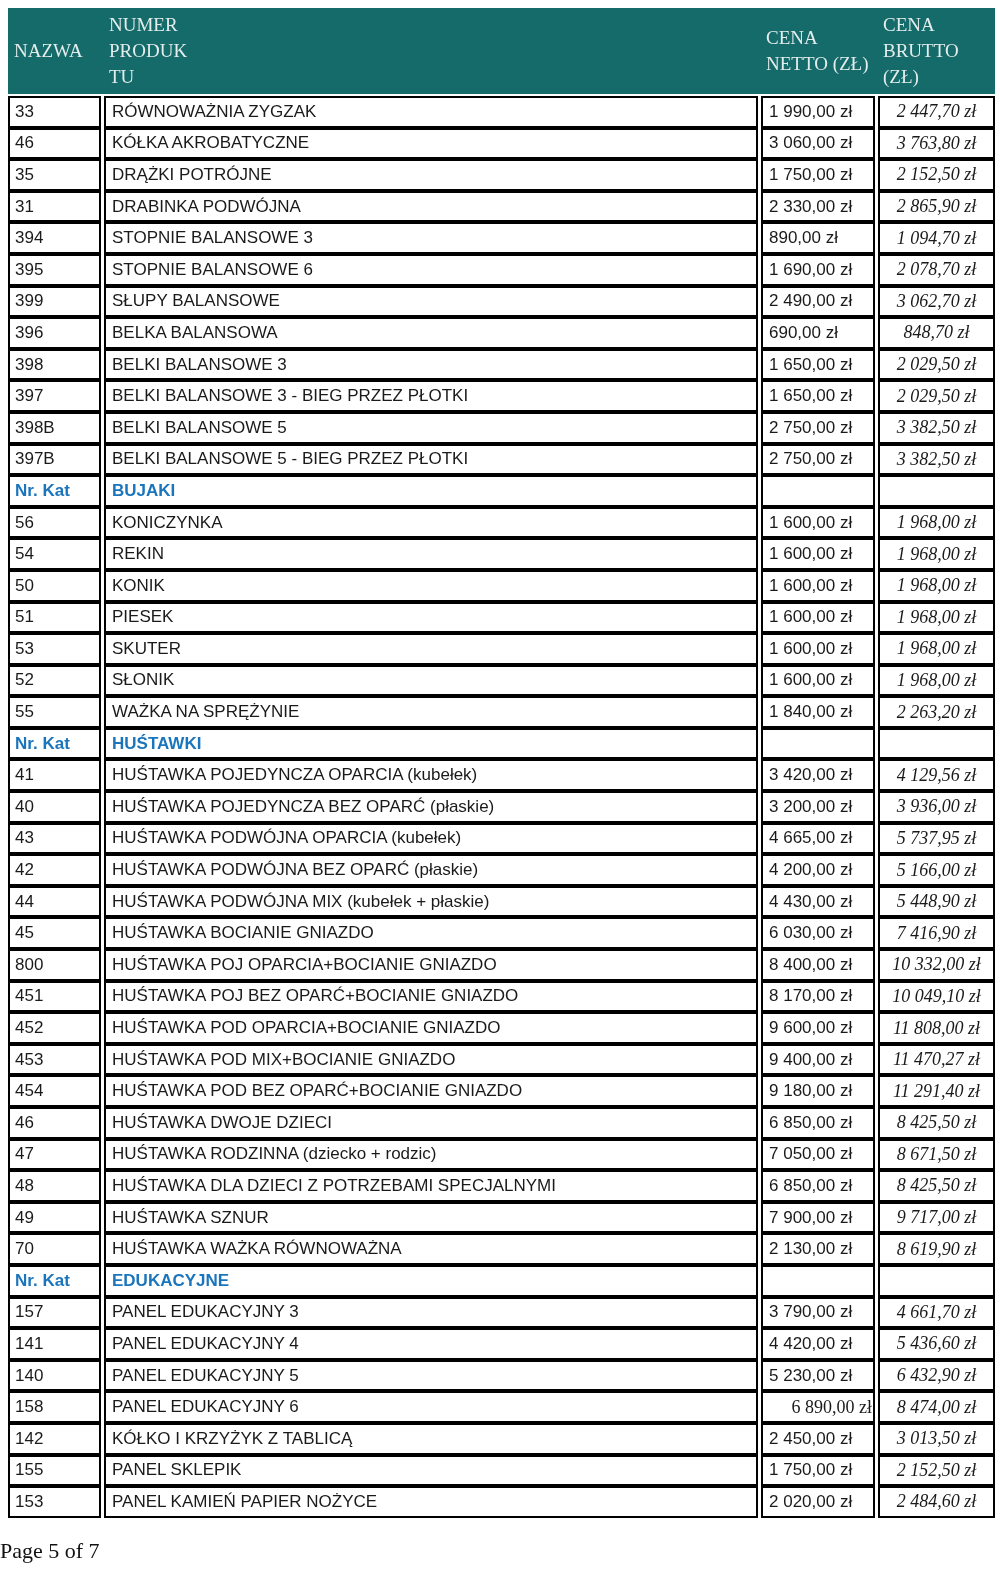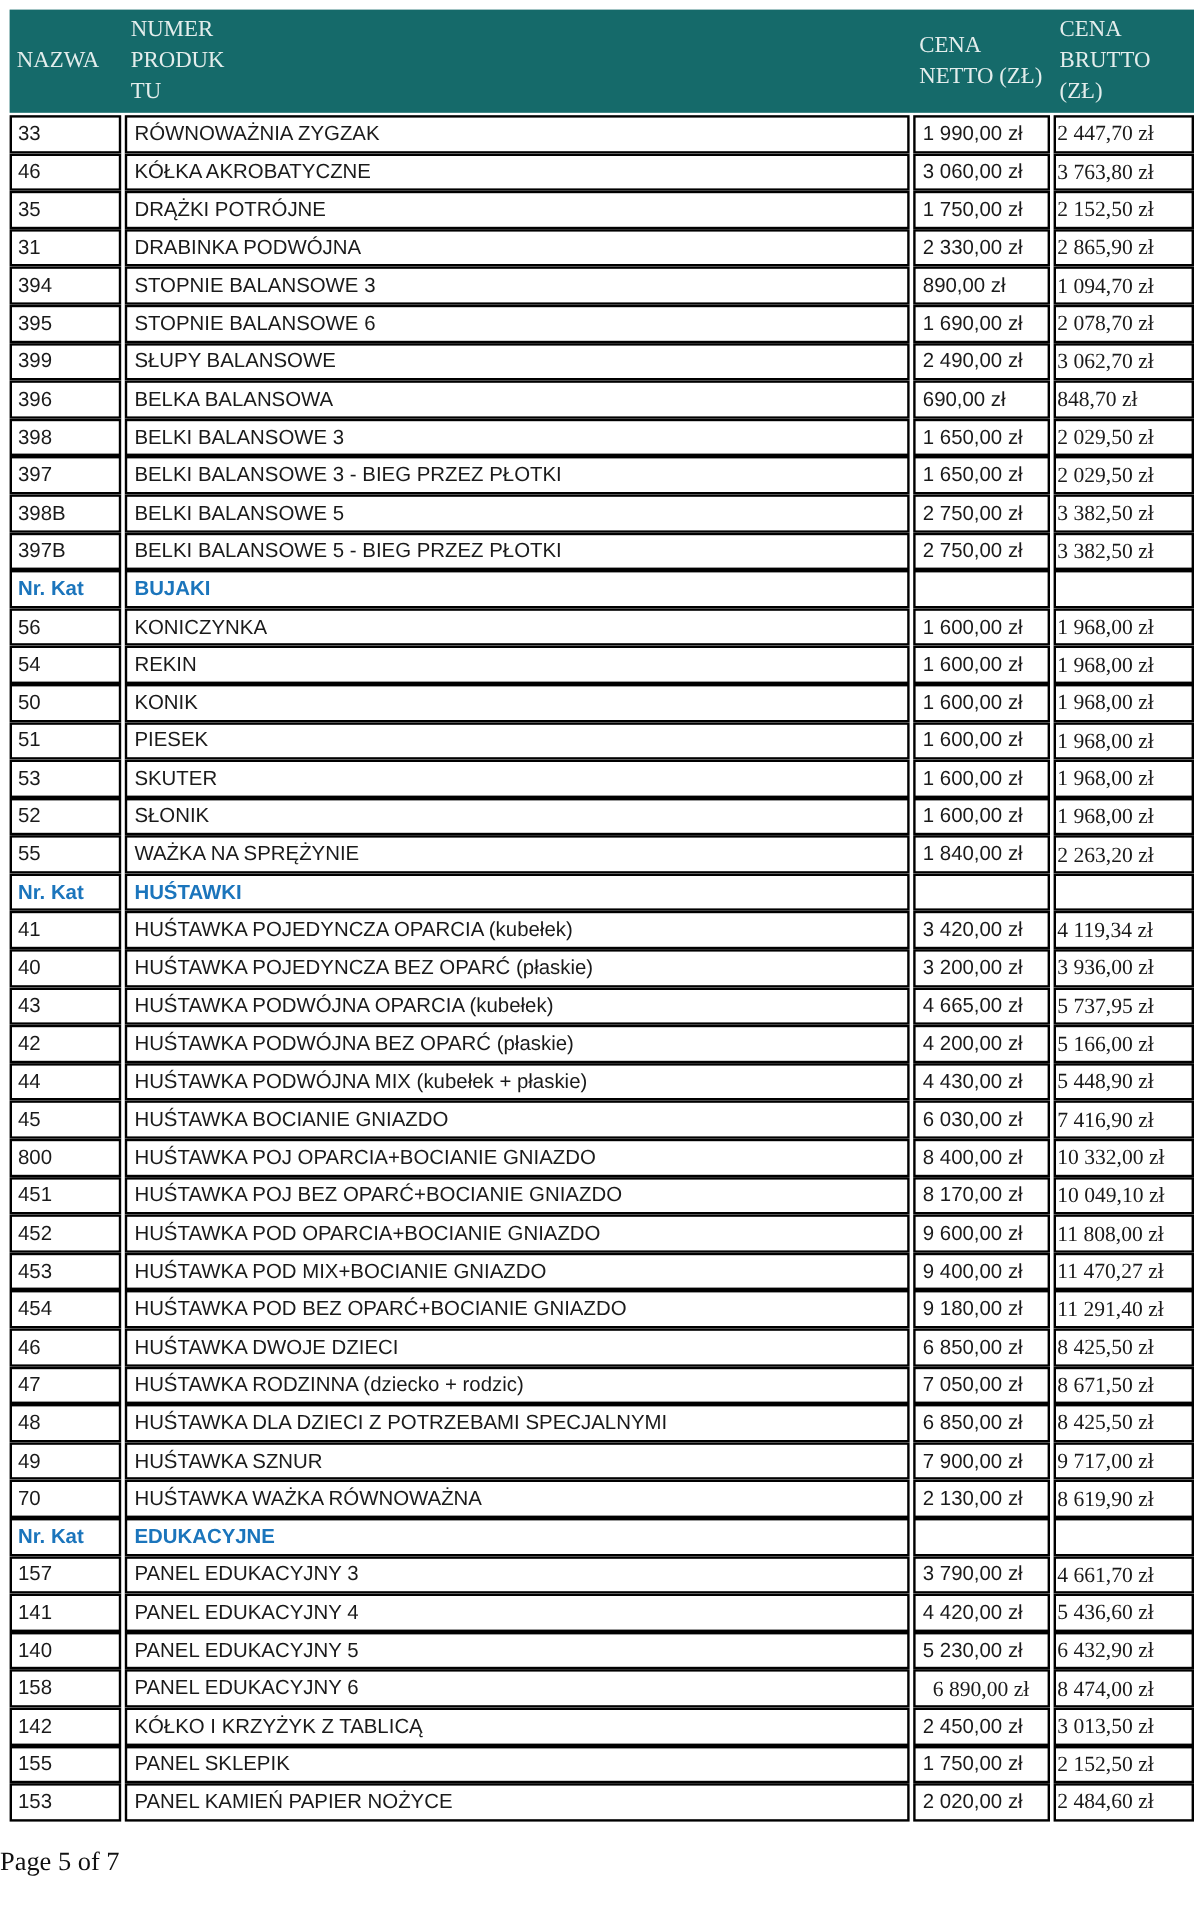"2 447,70 zł" td.c-brutto { font-style: none -> italic; text-align: left -> center }
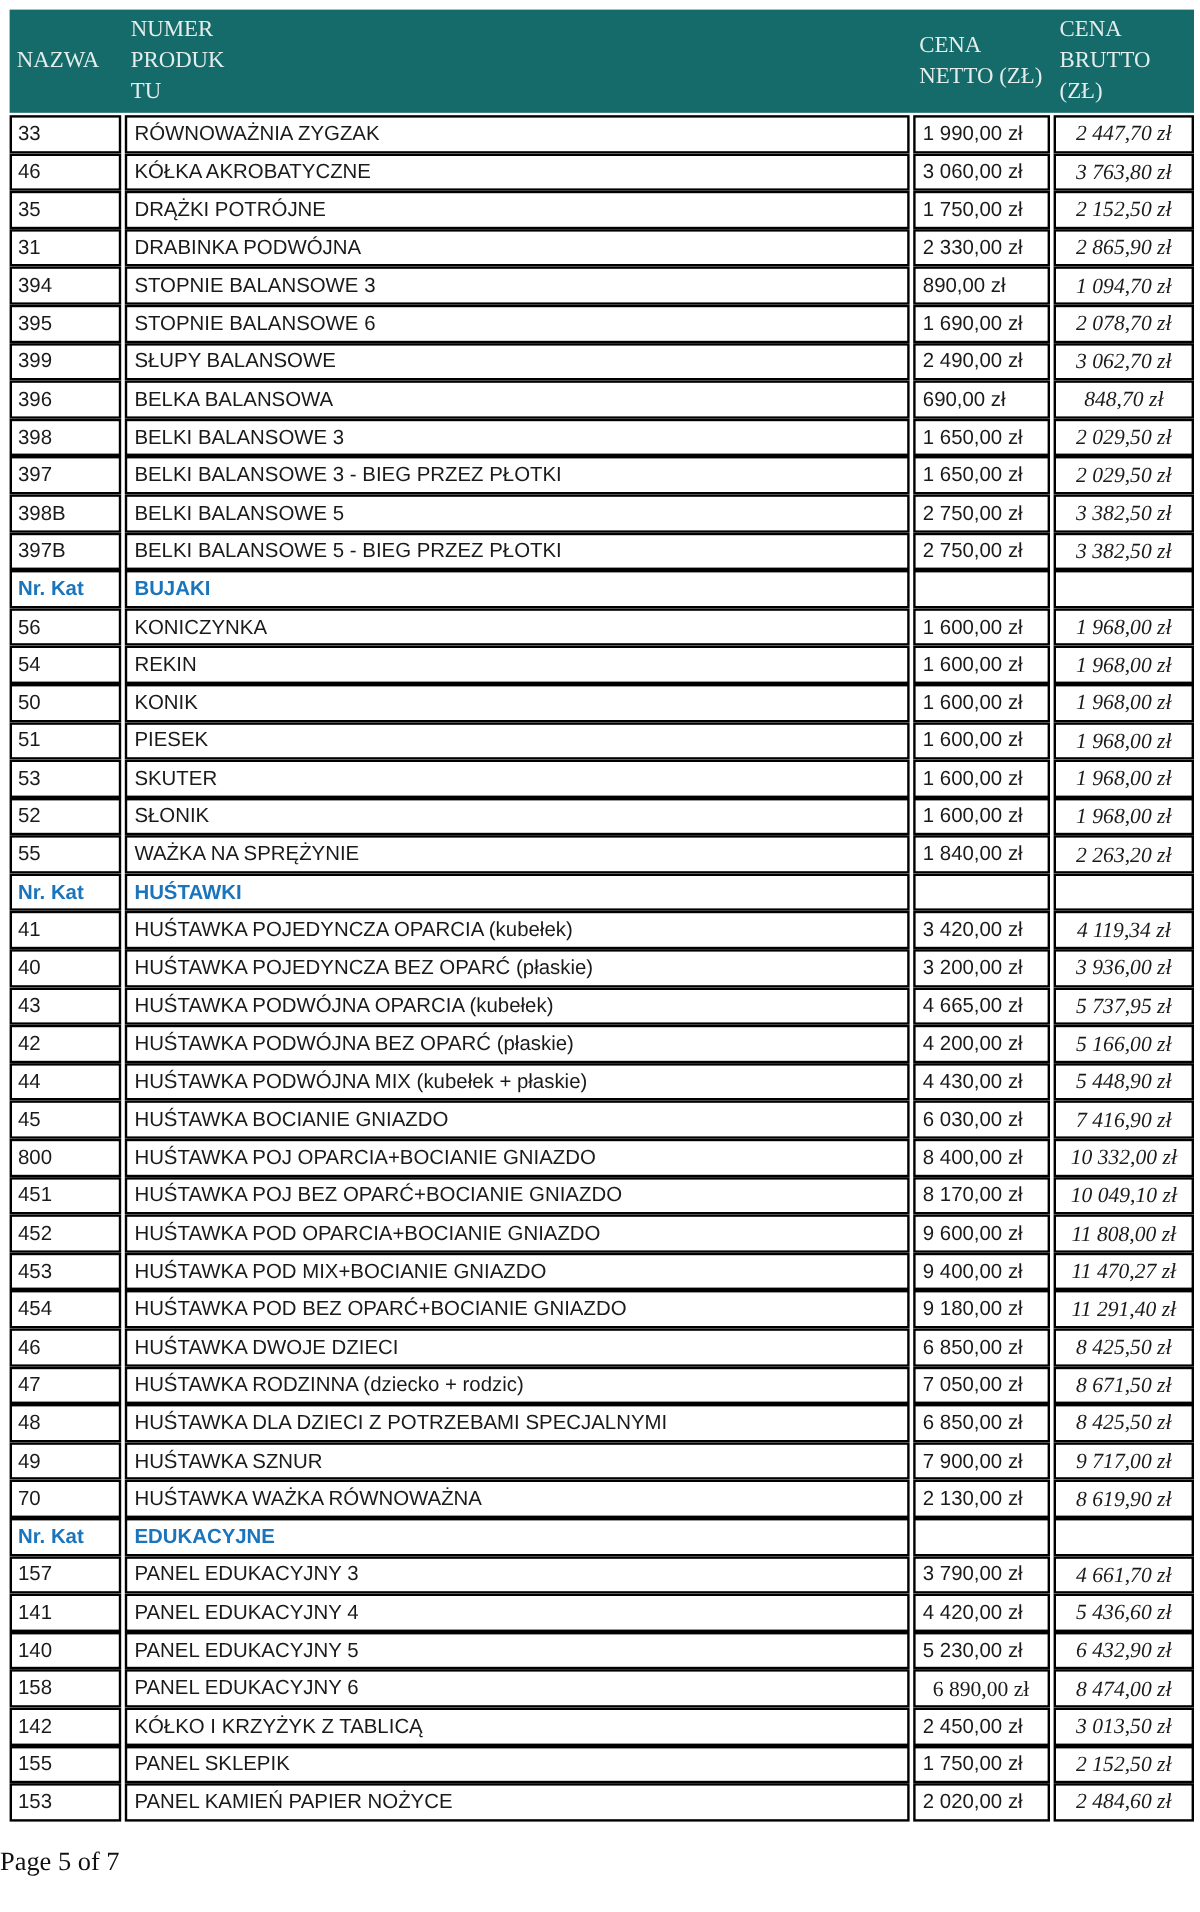"4 119,34 zł" td.c-brutto { text: 4 119,34 -> 4 129,56 }
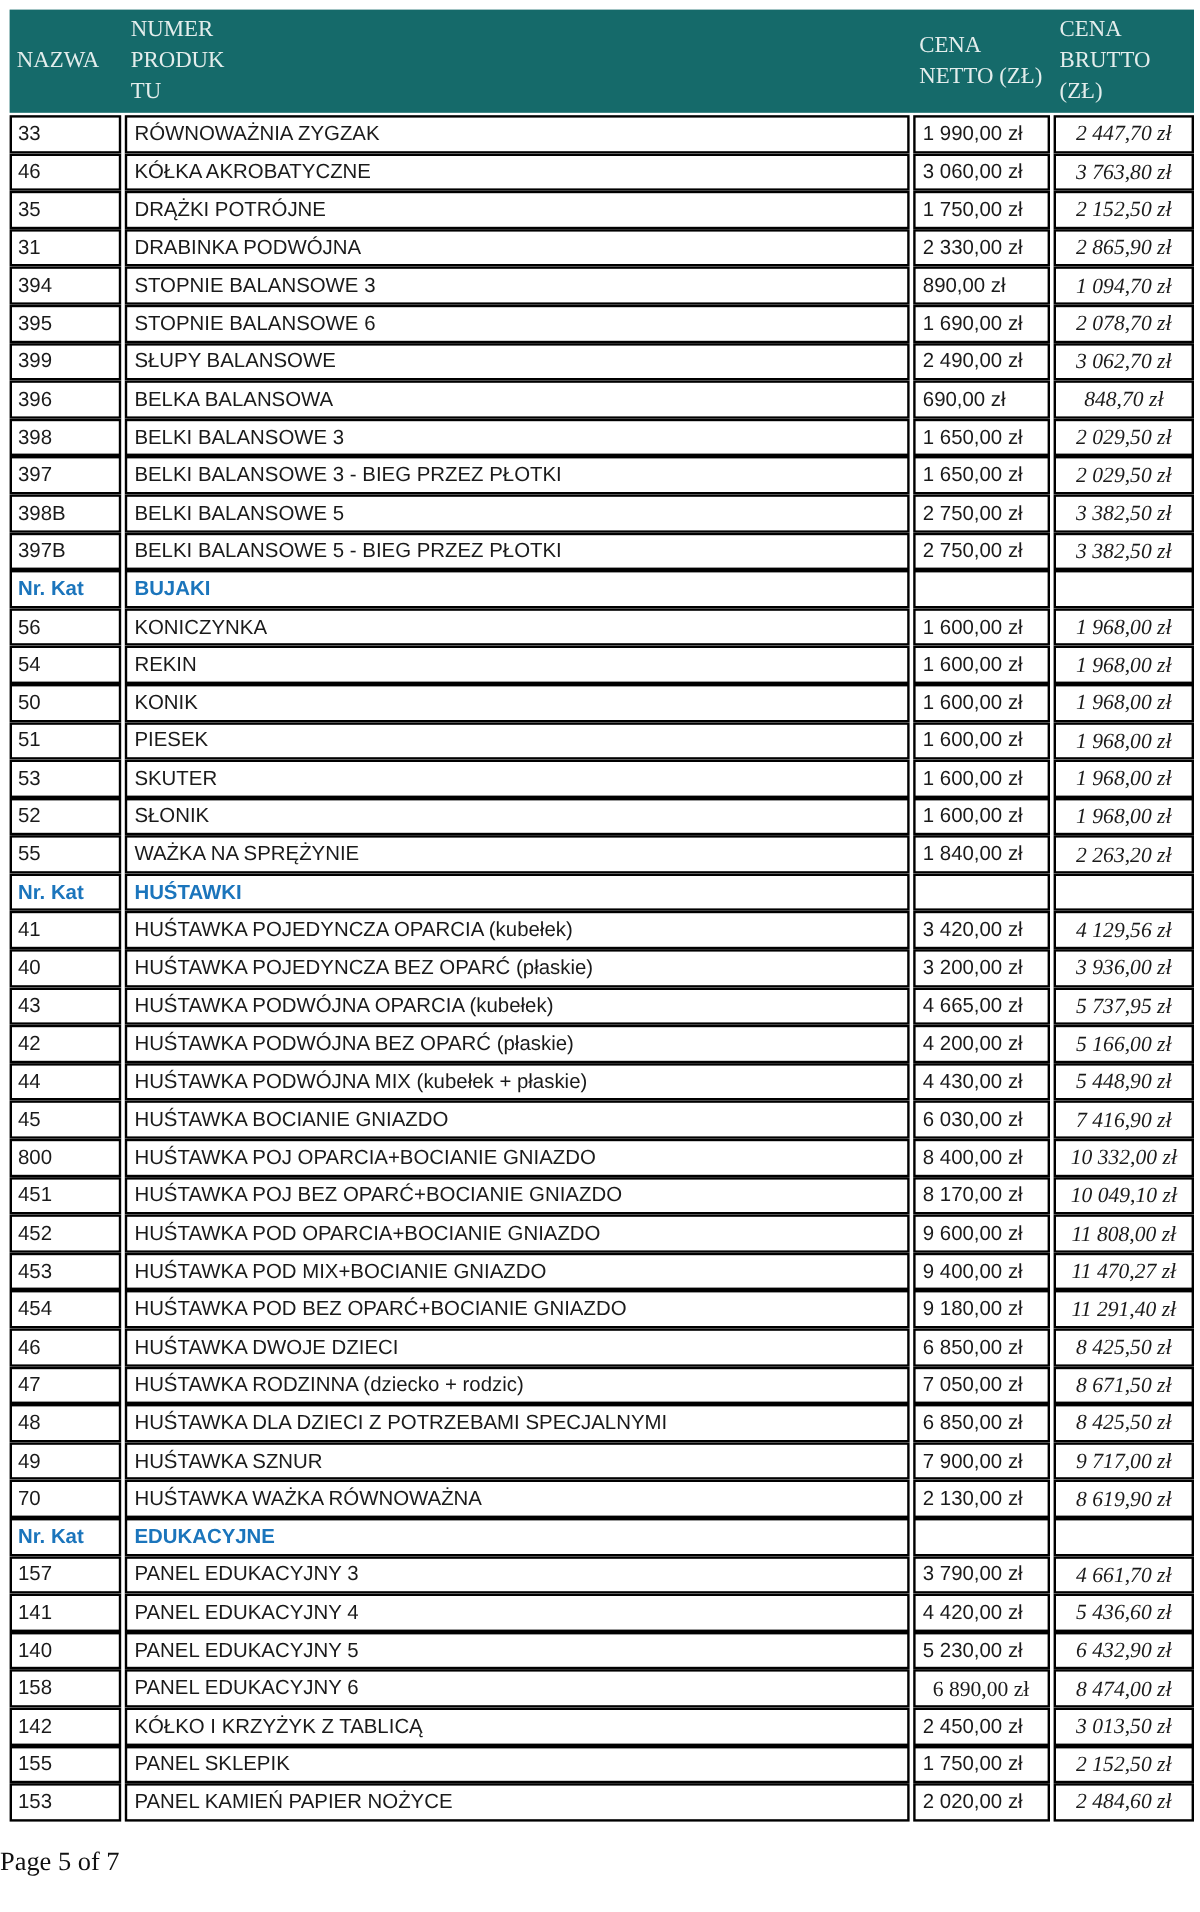"6 890,00 zł" td.netto-centered { text-align: center -> right }
